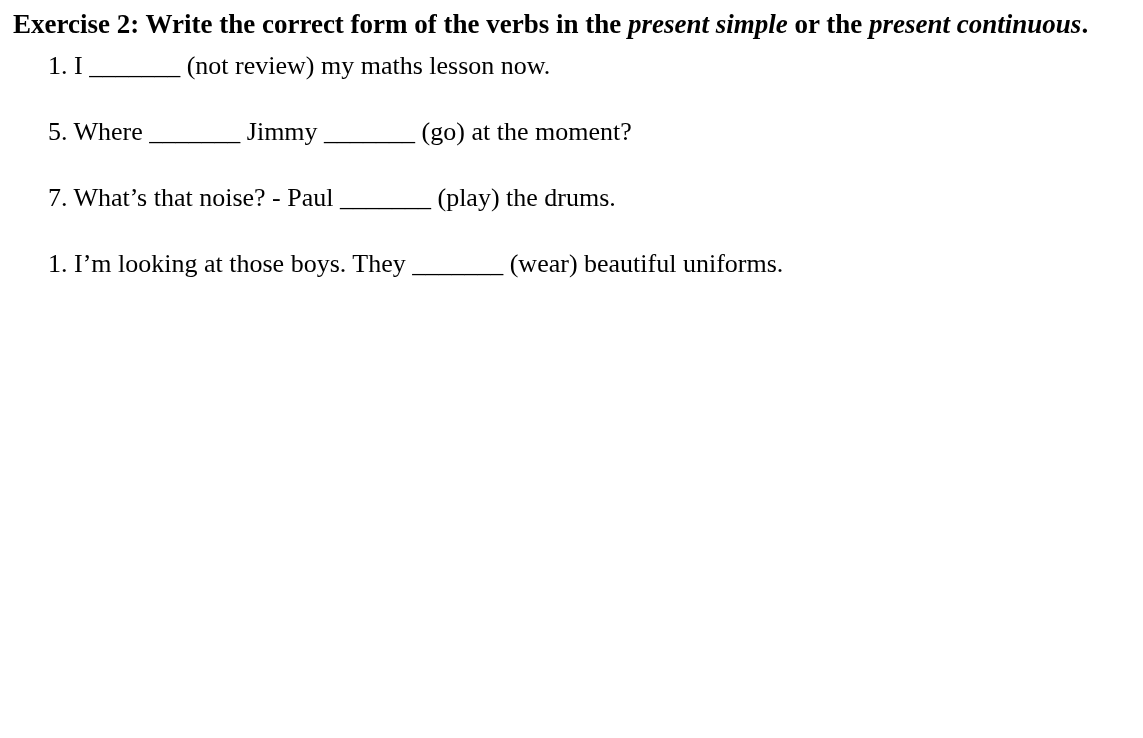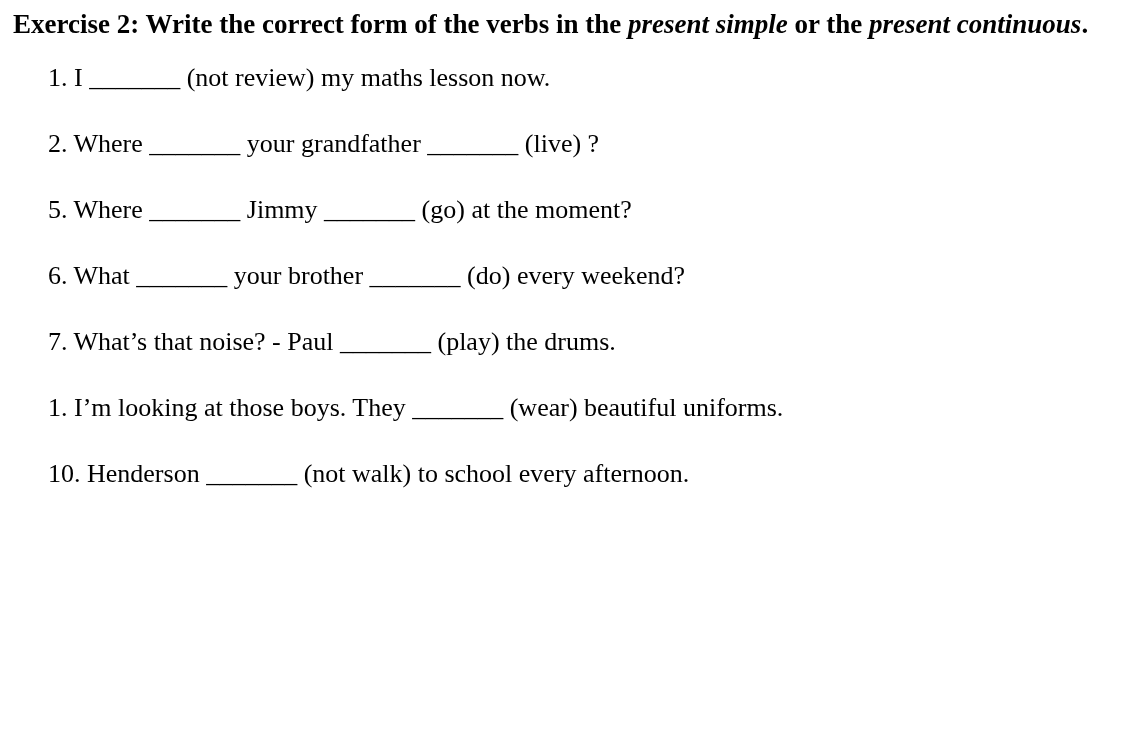"1. I _______ (not review)" .items { margin-top: 24px -> 12px }
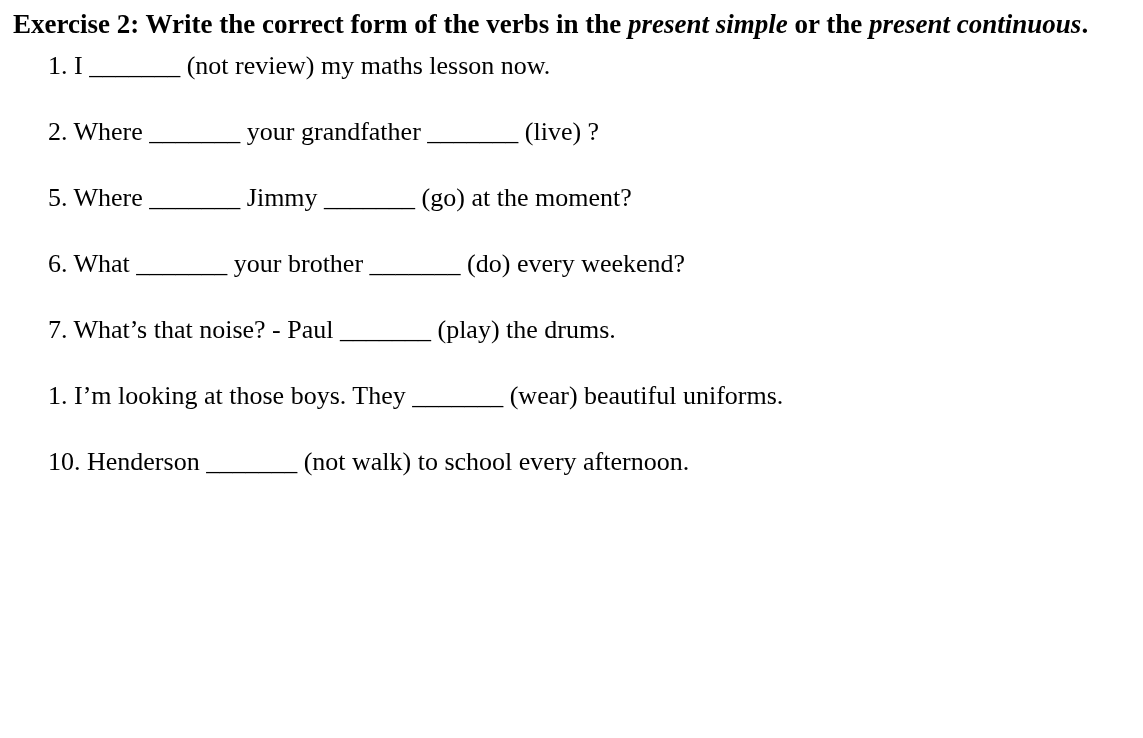"2. Where _______ your grandfather" div.item { html: <div>2. Where _______ your grandfather _______ (live) ?</div> -> none }
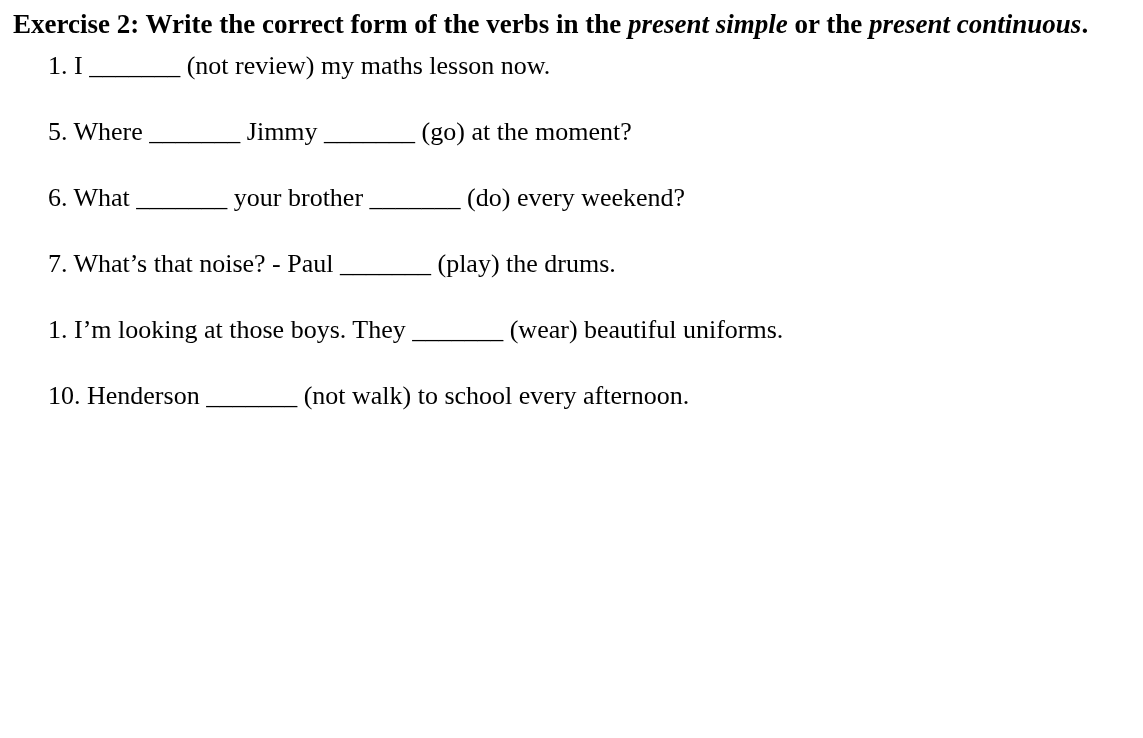"6. What _______ your brother" div.item { html: <div>6. What _______ your brother _______ (do) every weekend?</div> -> none }
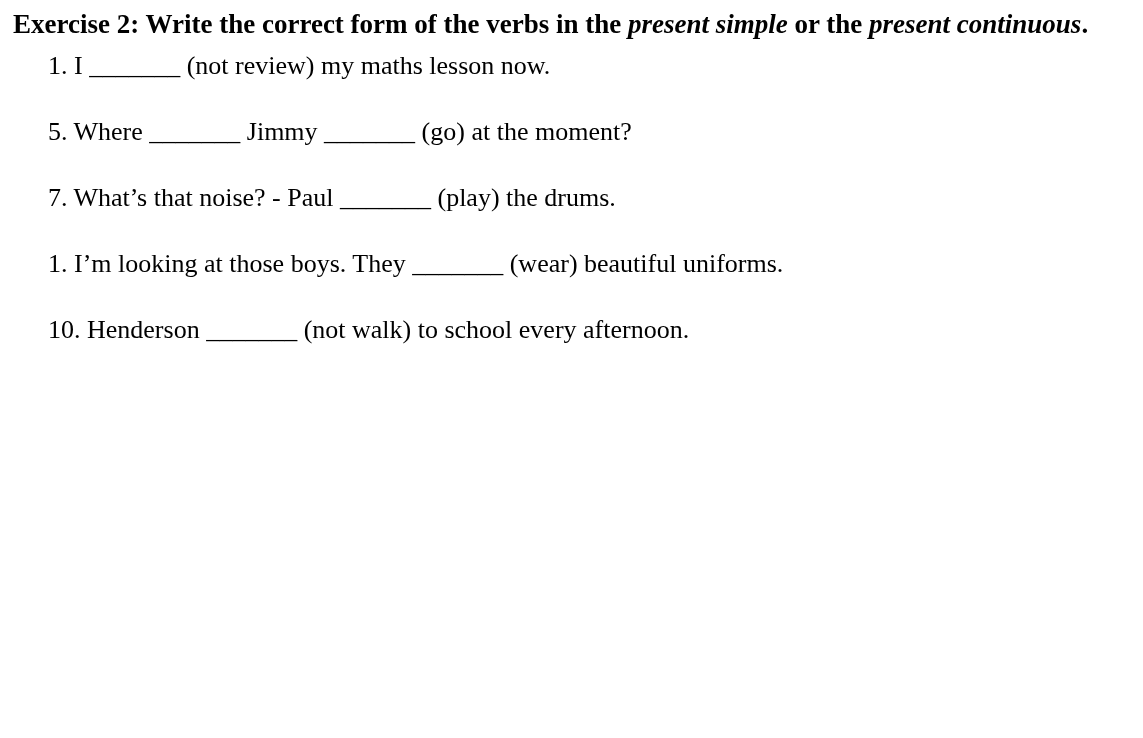"10. Henderson _______ (not walk)" div.item { html: <div>10. Henderson _______ (not walk) to school every afternoon.</div> -> none }
